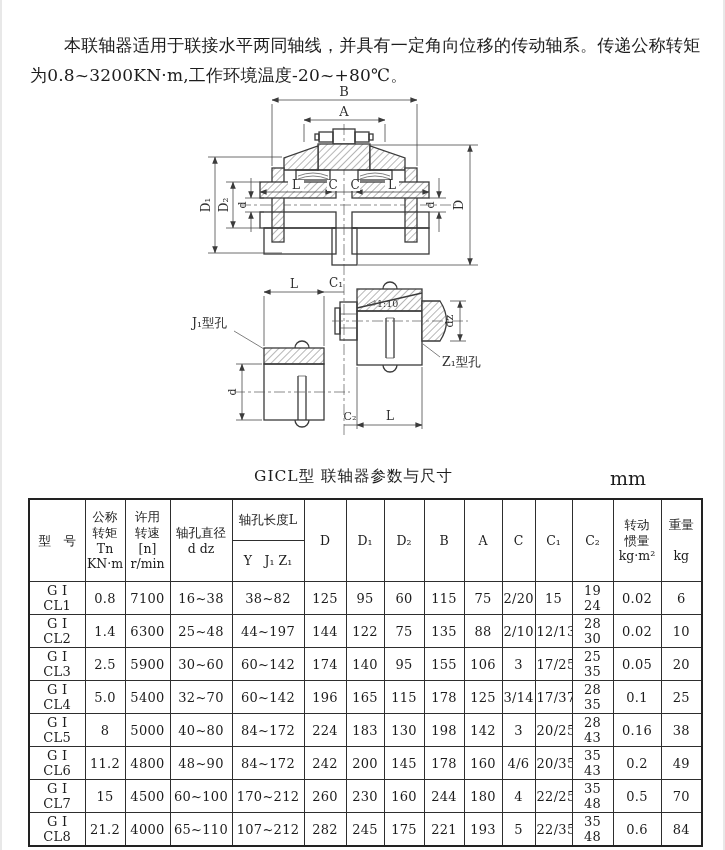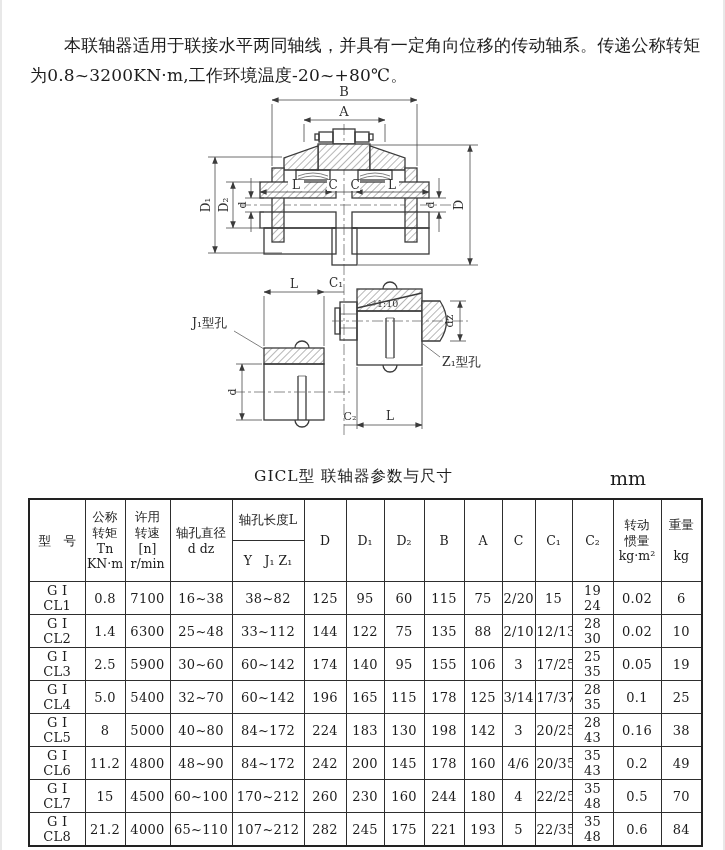"33~112" td { text: 33~112 -> 44~197 }
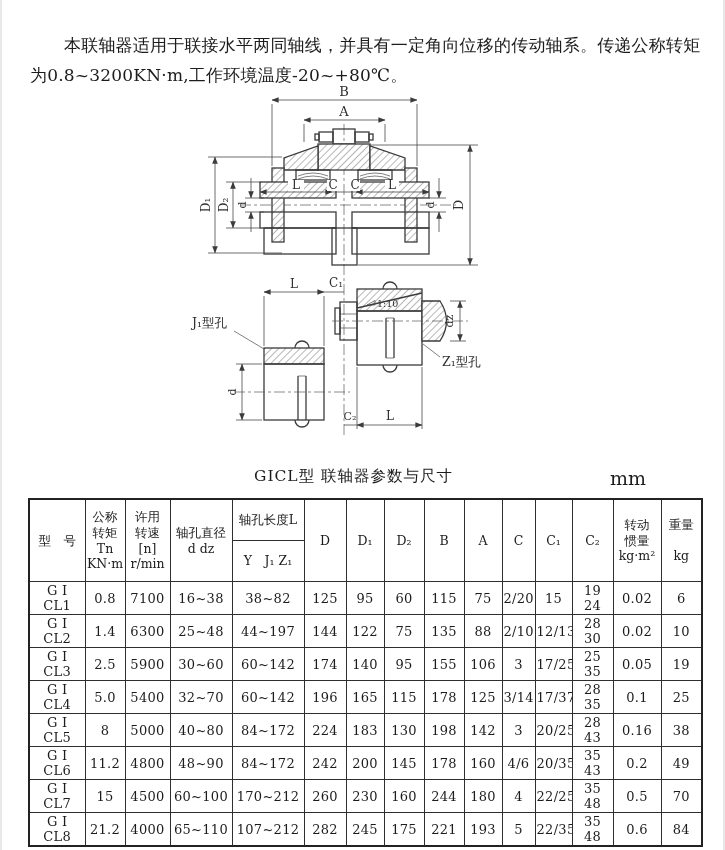"19" td { text: 19 -> 20 }
